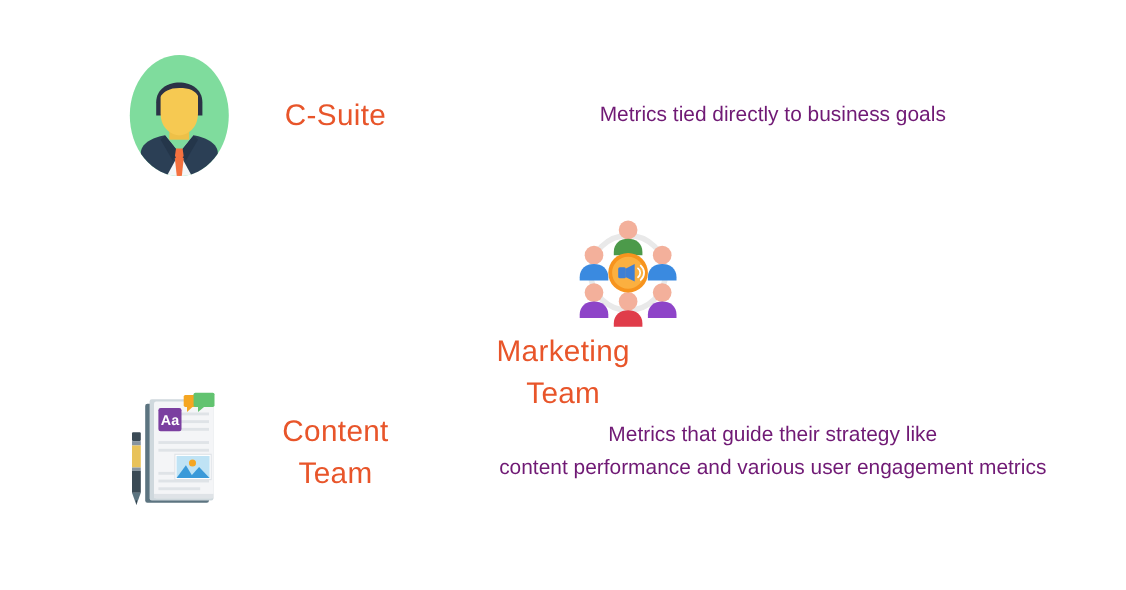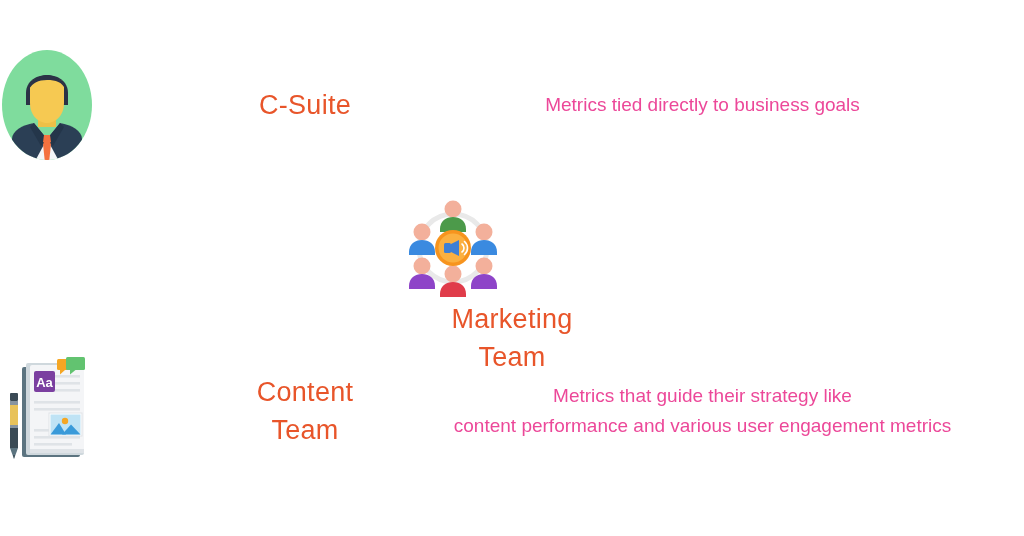"Metrics tied directly to business" .desc-cell { color: #ec4899 -> #701a75 }
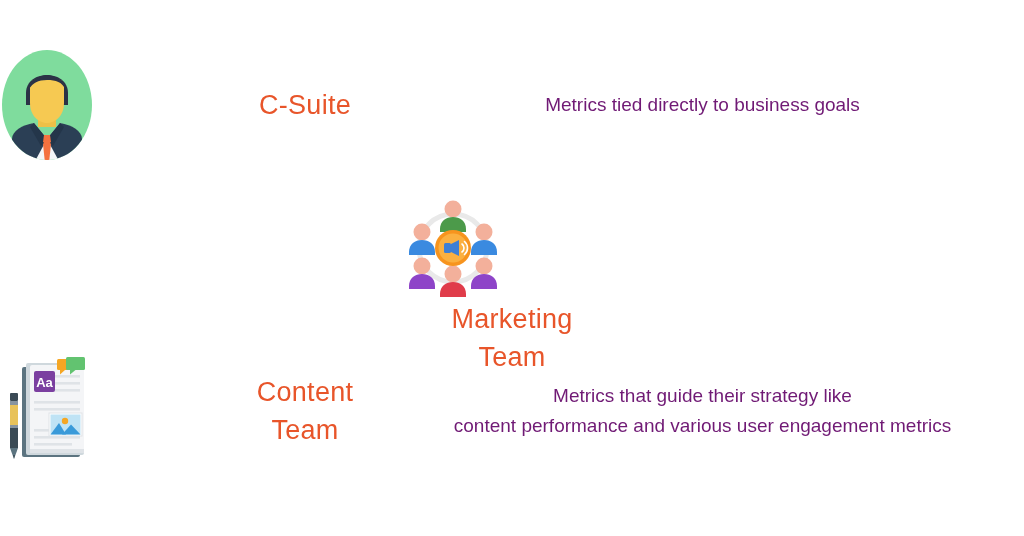"Aa" .icon-cell { justify-content: flex-start -> flex-end }
